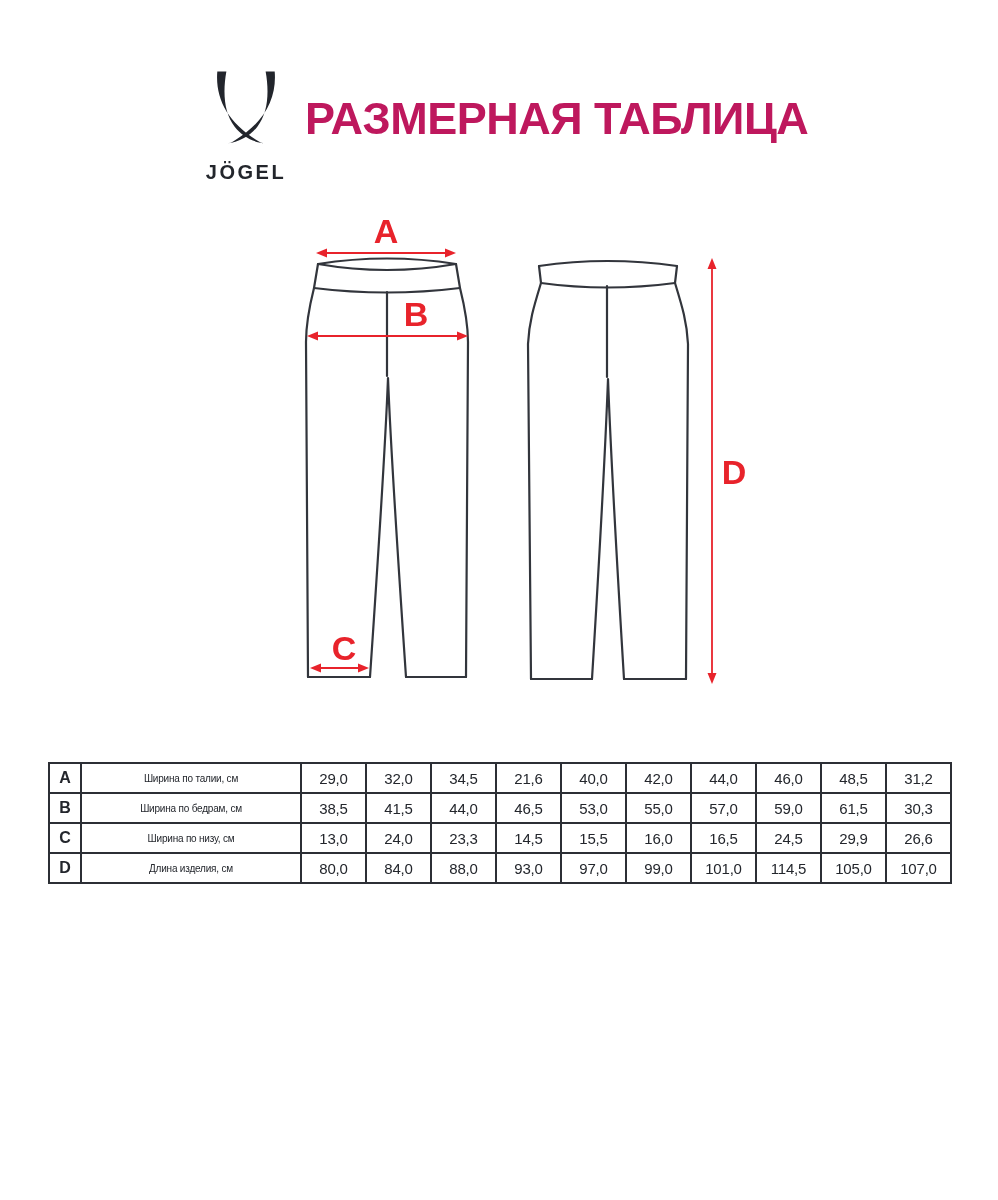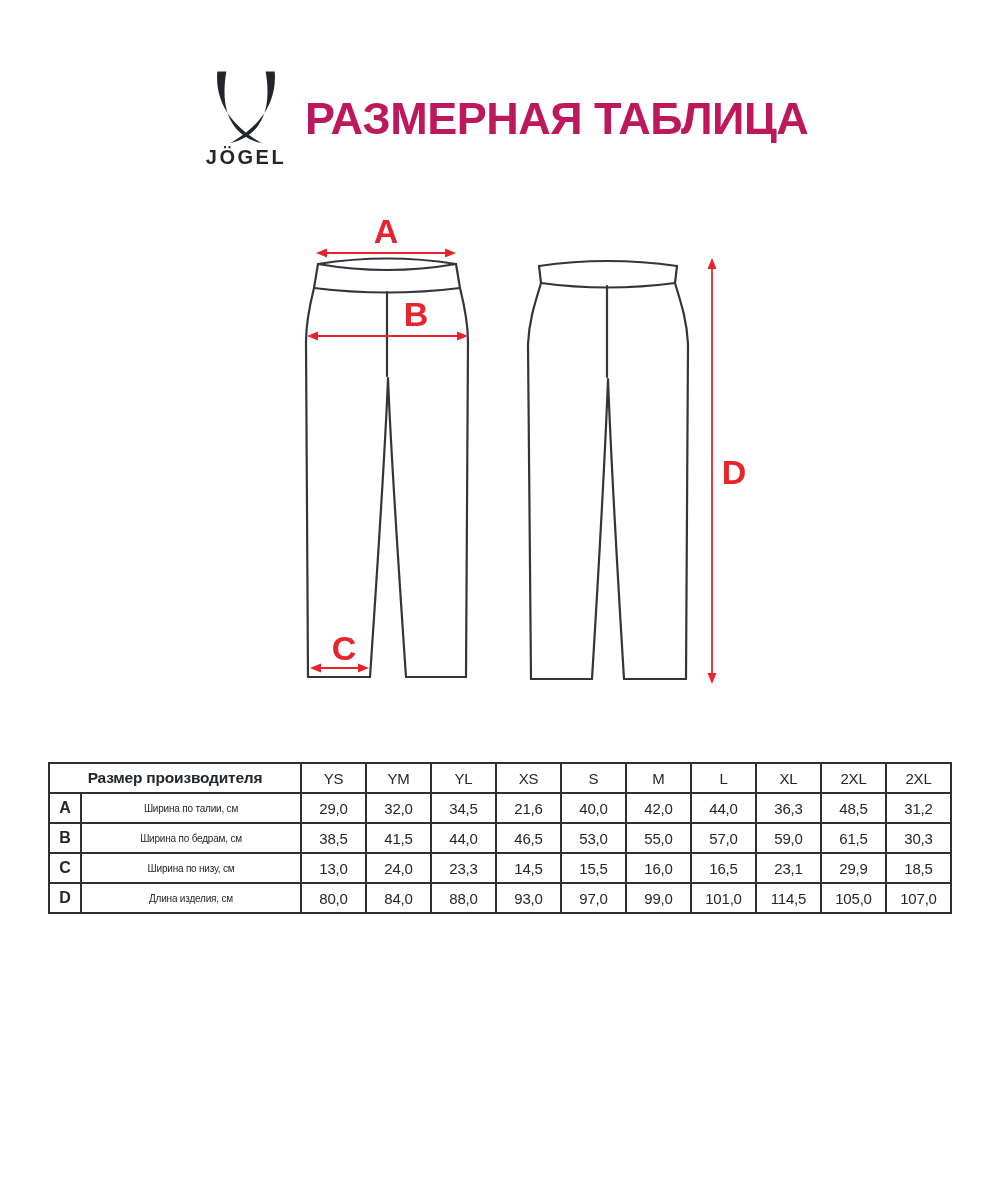"JÖGEL" .logo-word { margin-top: 2px -> 17px }
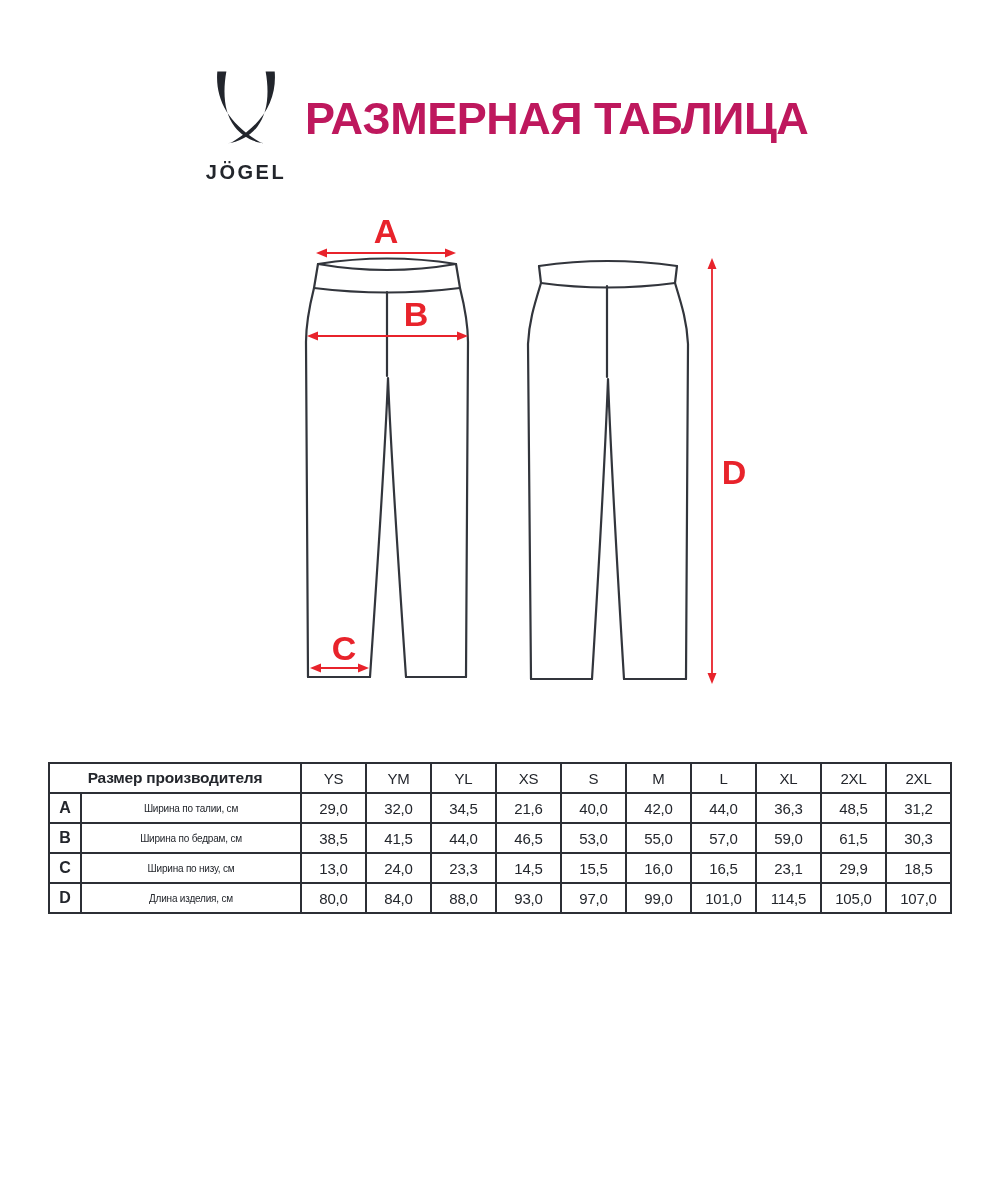"Размер производителя" tr { html: <tr> <td>Размер производителя</td> <td>YS</td> <td>YM</td> <td>YL</td> <td>XS</td> <td>S</td> <td>M</td> <td>L</td> <td>XL</td> <td>2XL</td> <td>2XL</td> </tr> -> none }
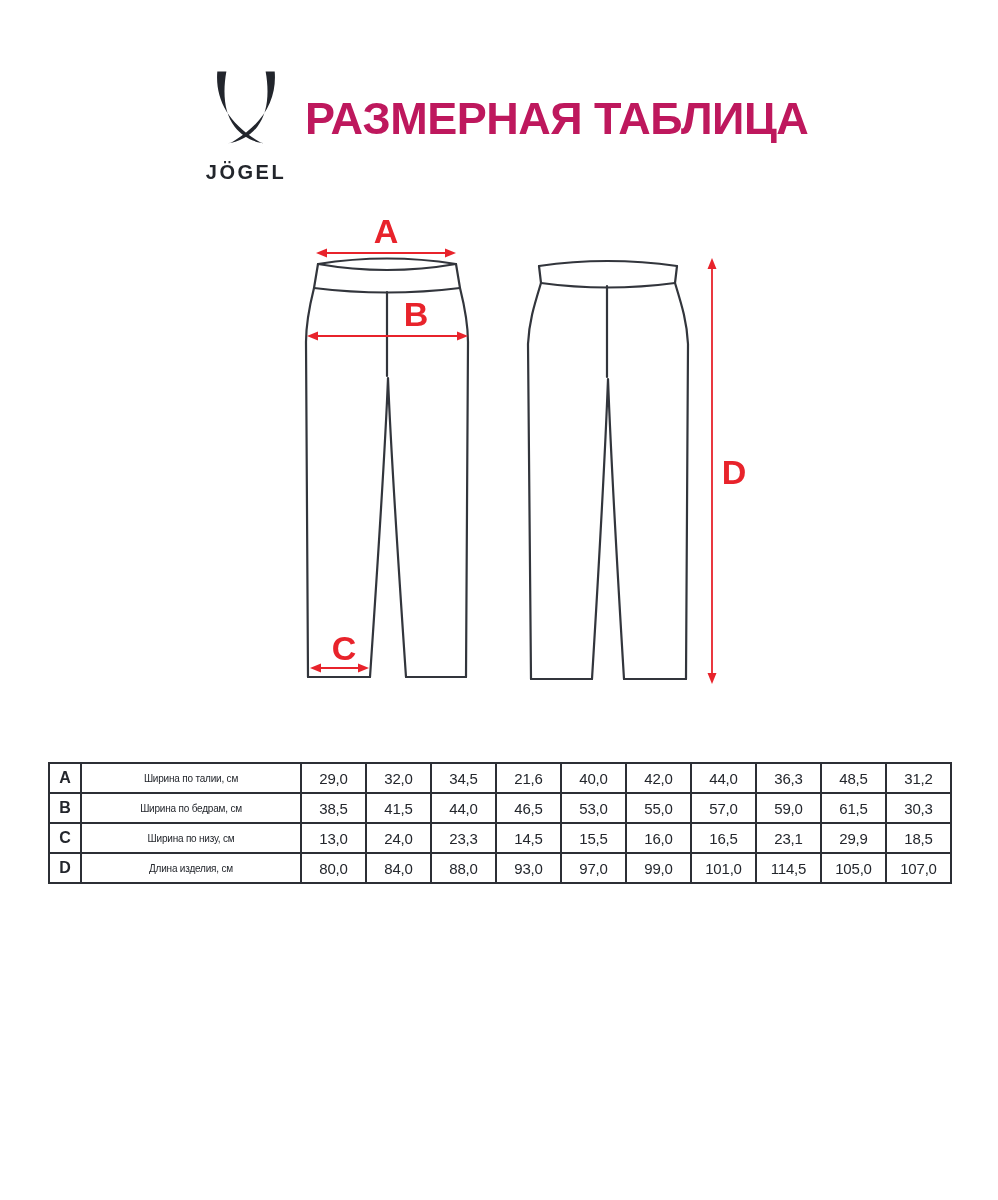"36,3" td { text: 36,3 -> 46,0 }
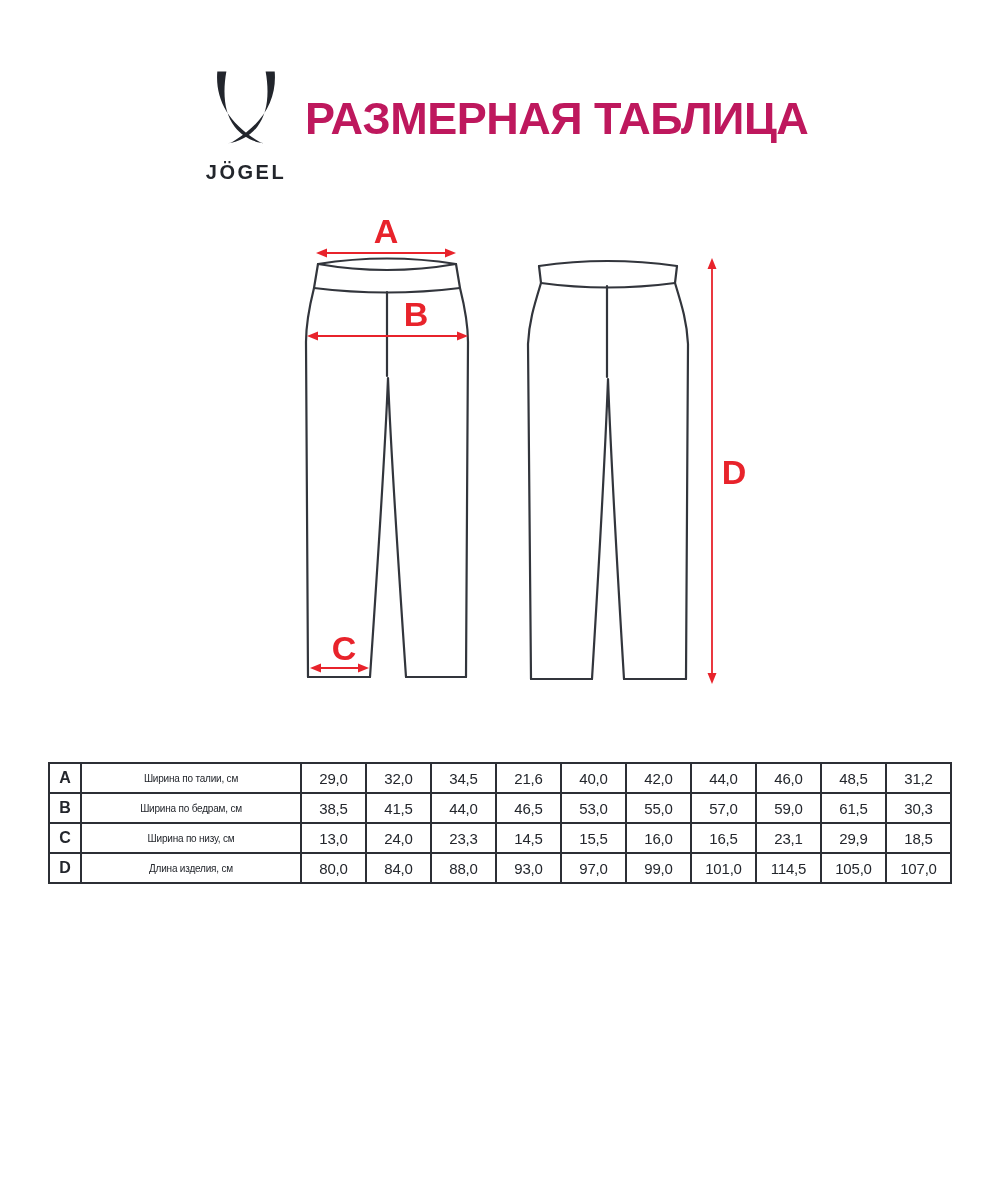"23,1" td { text: 23,1 -> 24,5 }
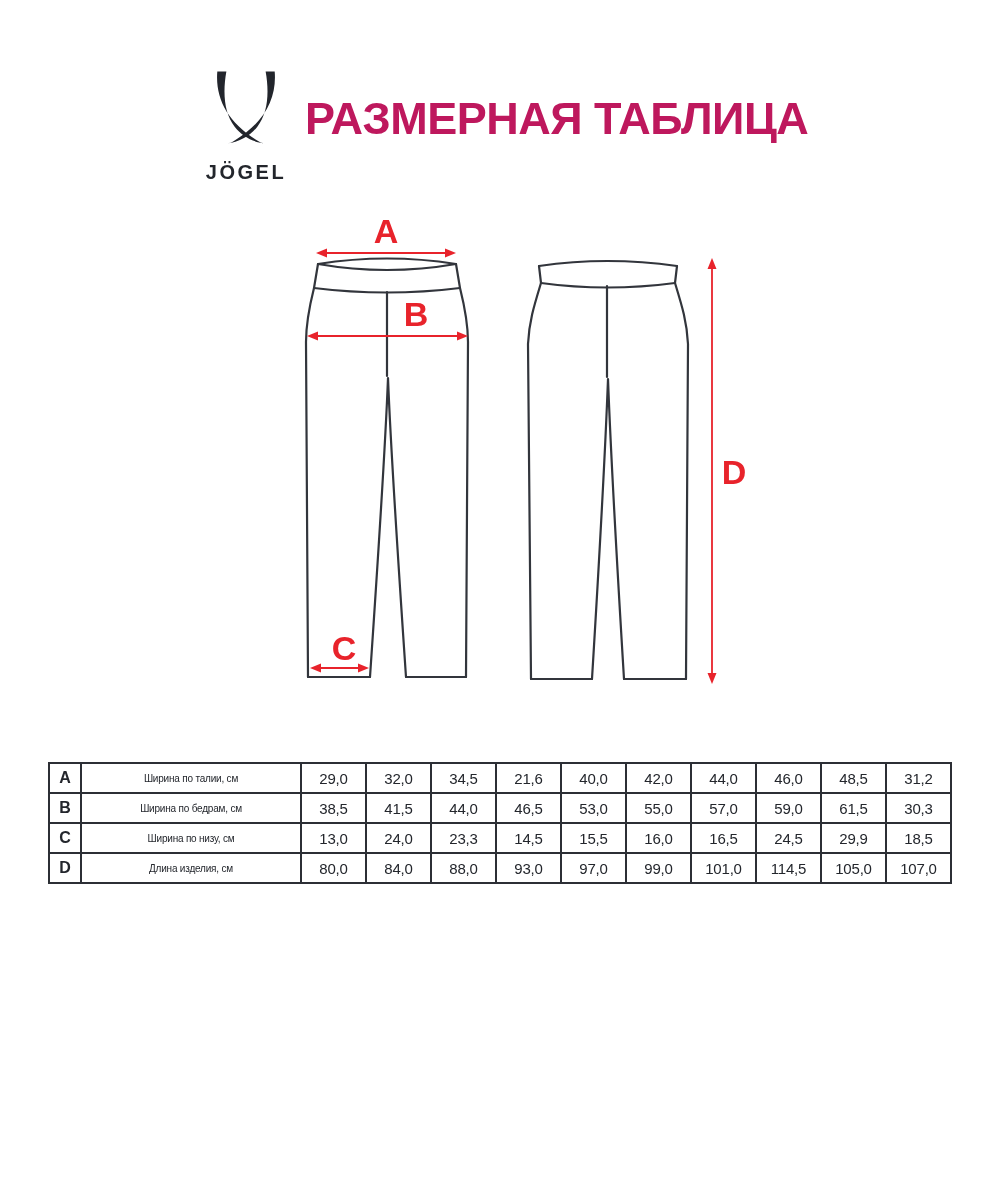"18,5" td { text: 18,5 -> 26,6 }
